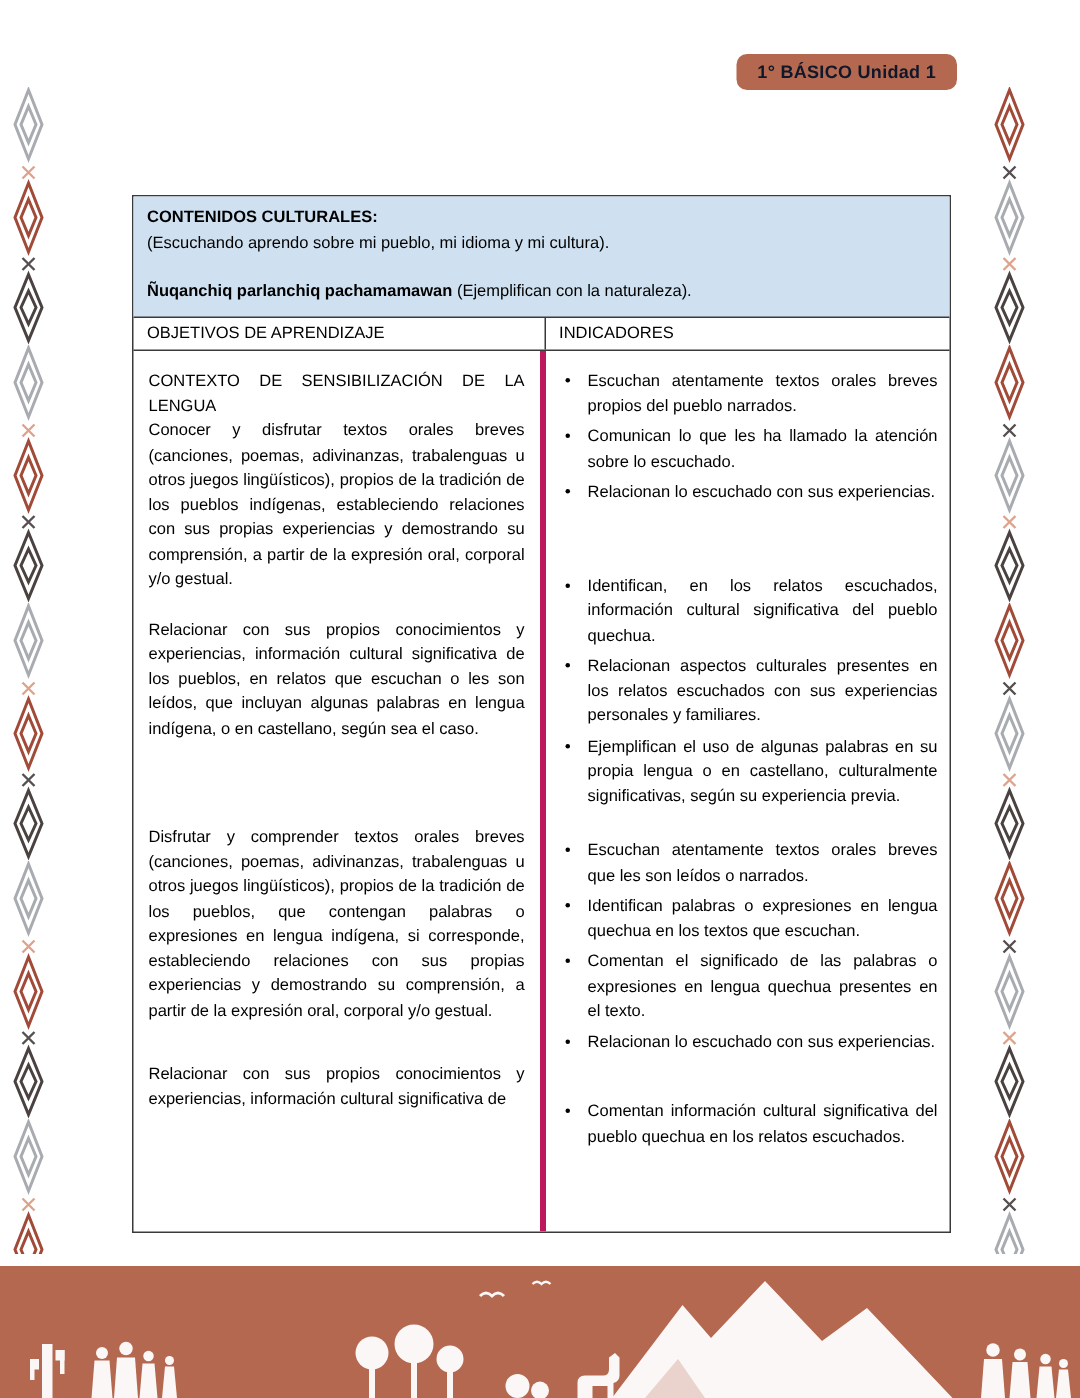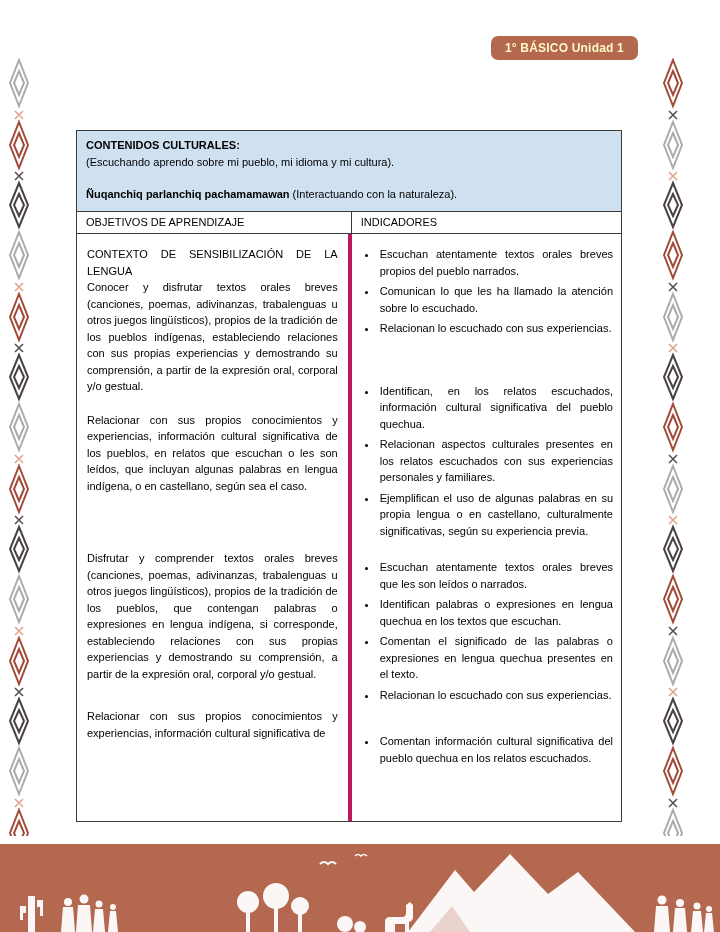"1° BÁSICO Unidad 1" .unit-badge { color: #fef9c3 -> #0f172a }
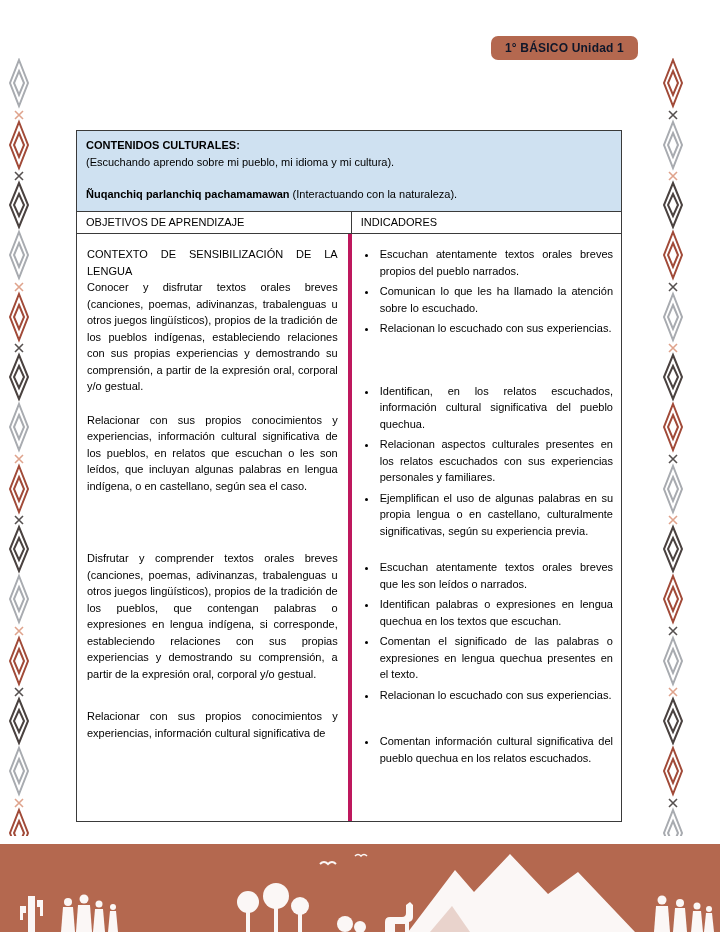"CONTENIDOS CULTURALES:" .doc-table { left: 76px -> 88px }
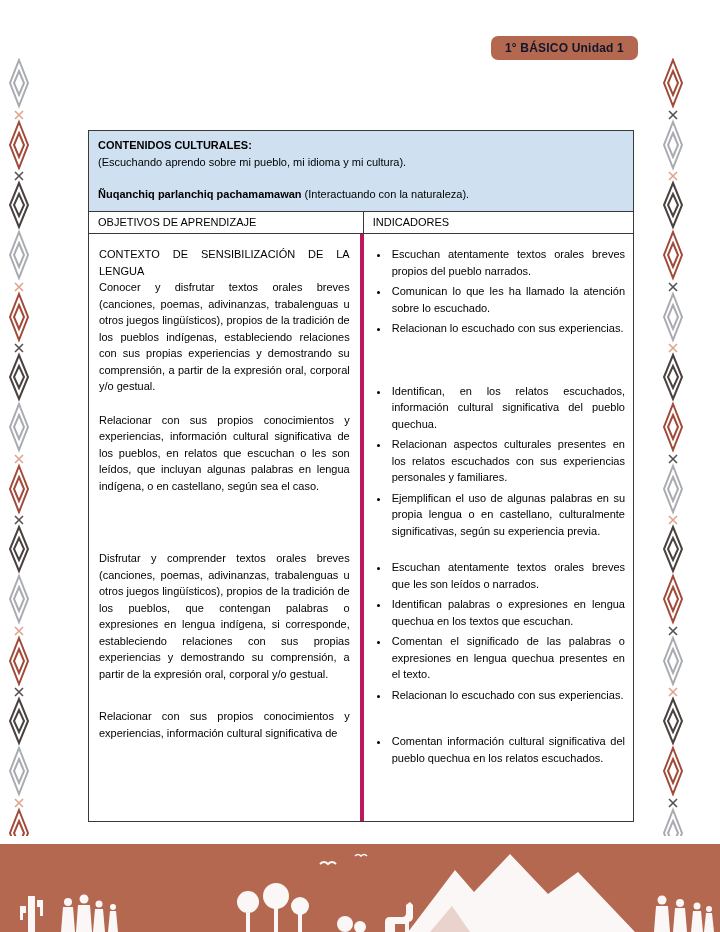"(Interactuando con la naturaleza)." span { text: Interactuando -> Ejemplifican }
